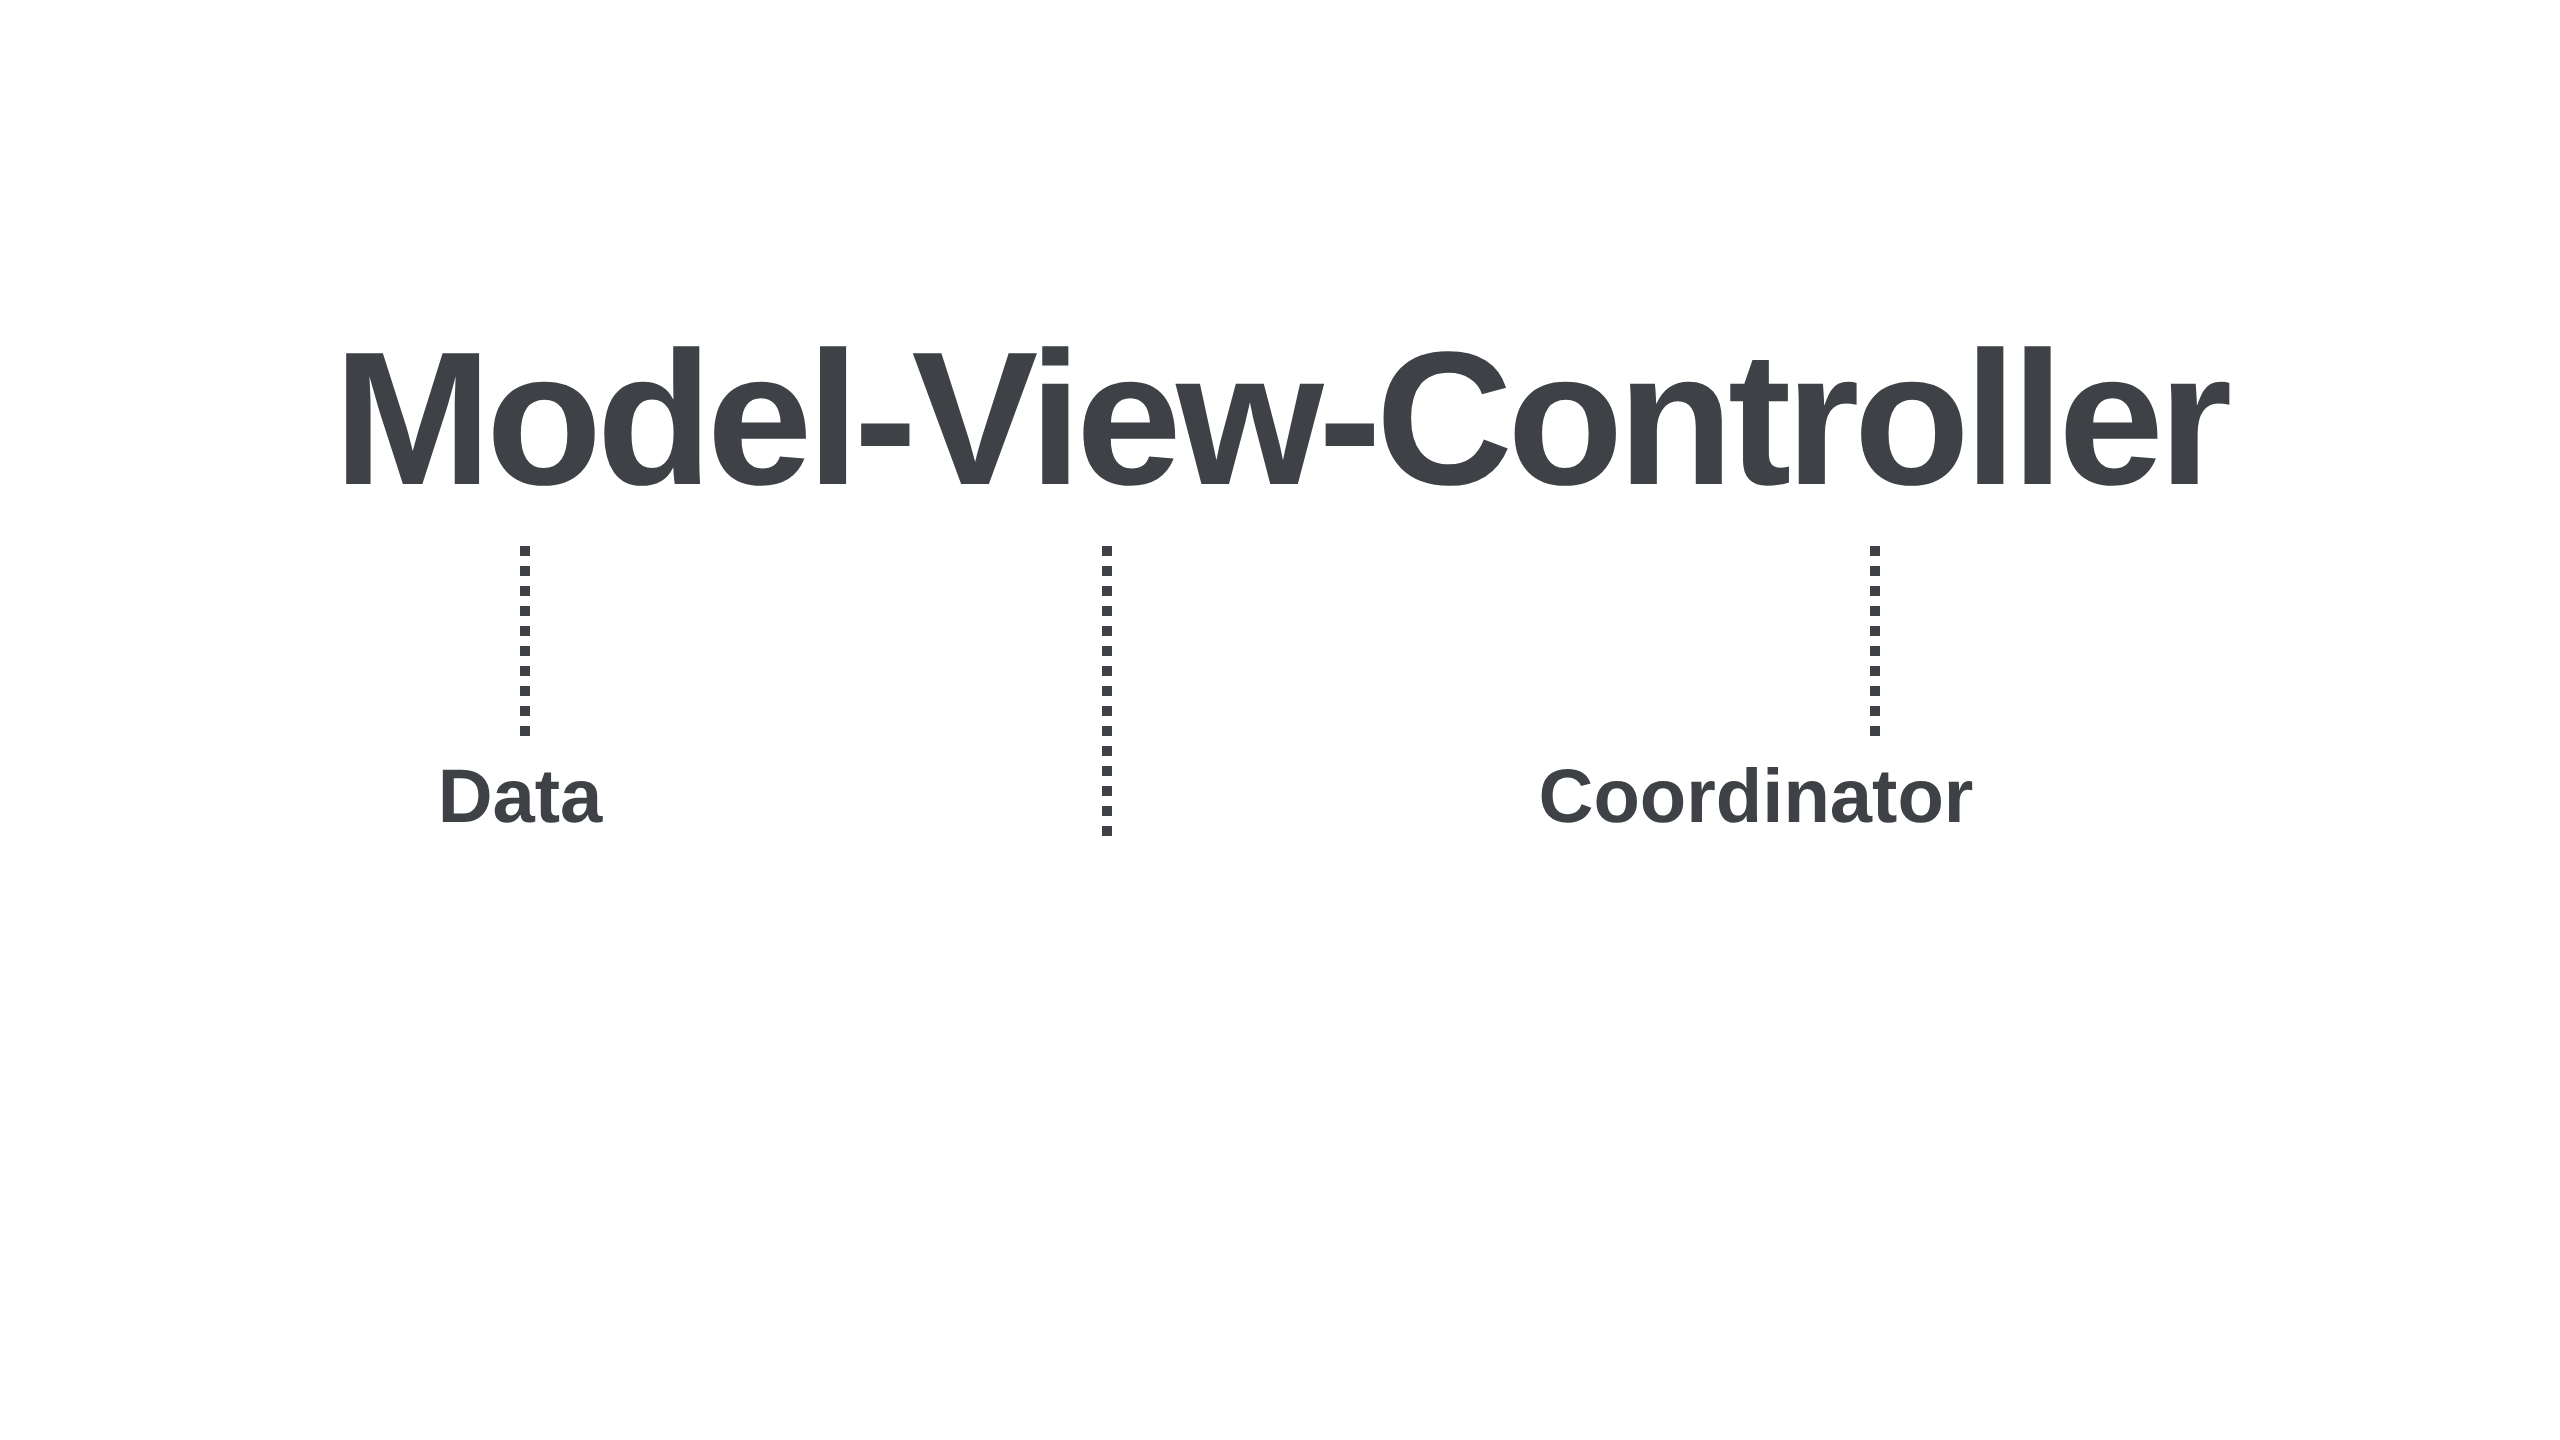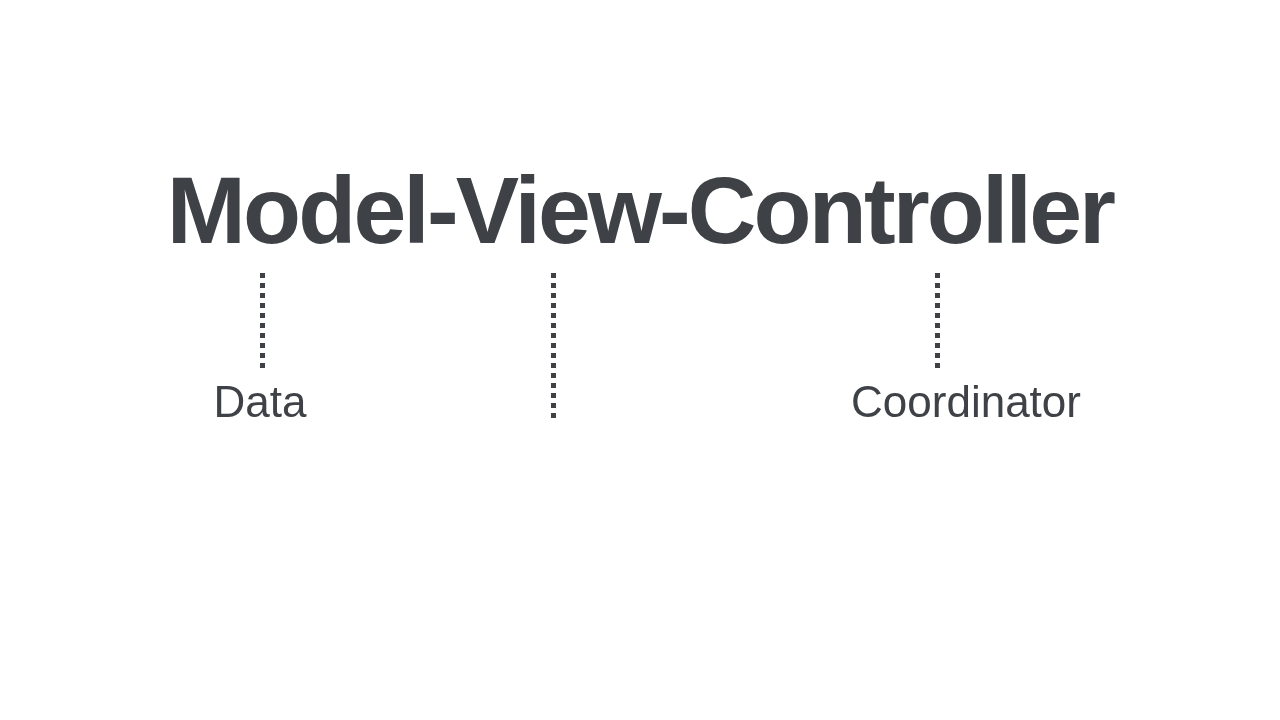"Data" .annotation-label { font-size: 44px -> 38px; font-weight: 400 -> 700 }
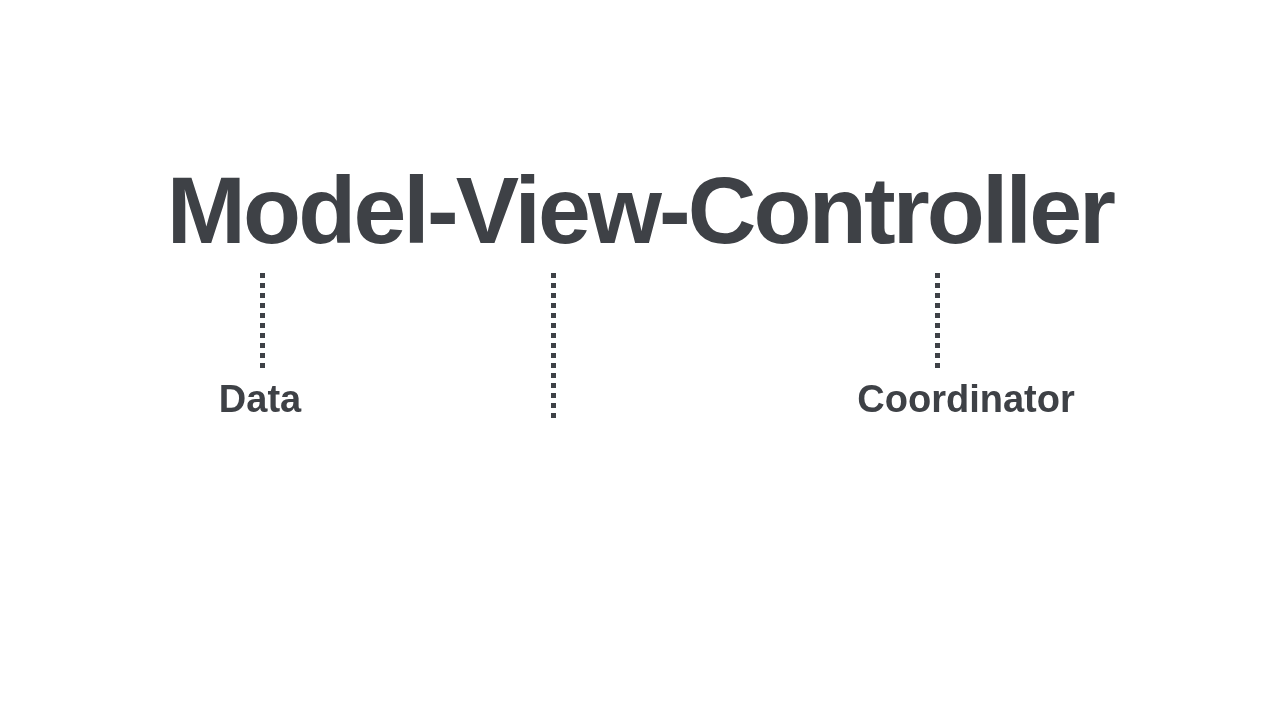"Coordinator" .label-coordinator { left: 966px -> 878px }
